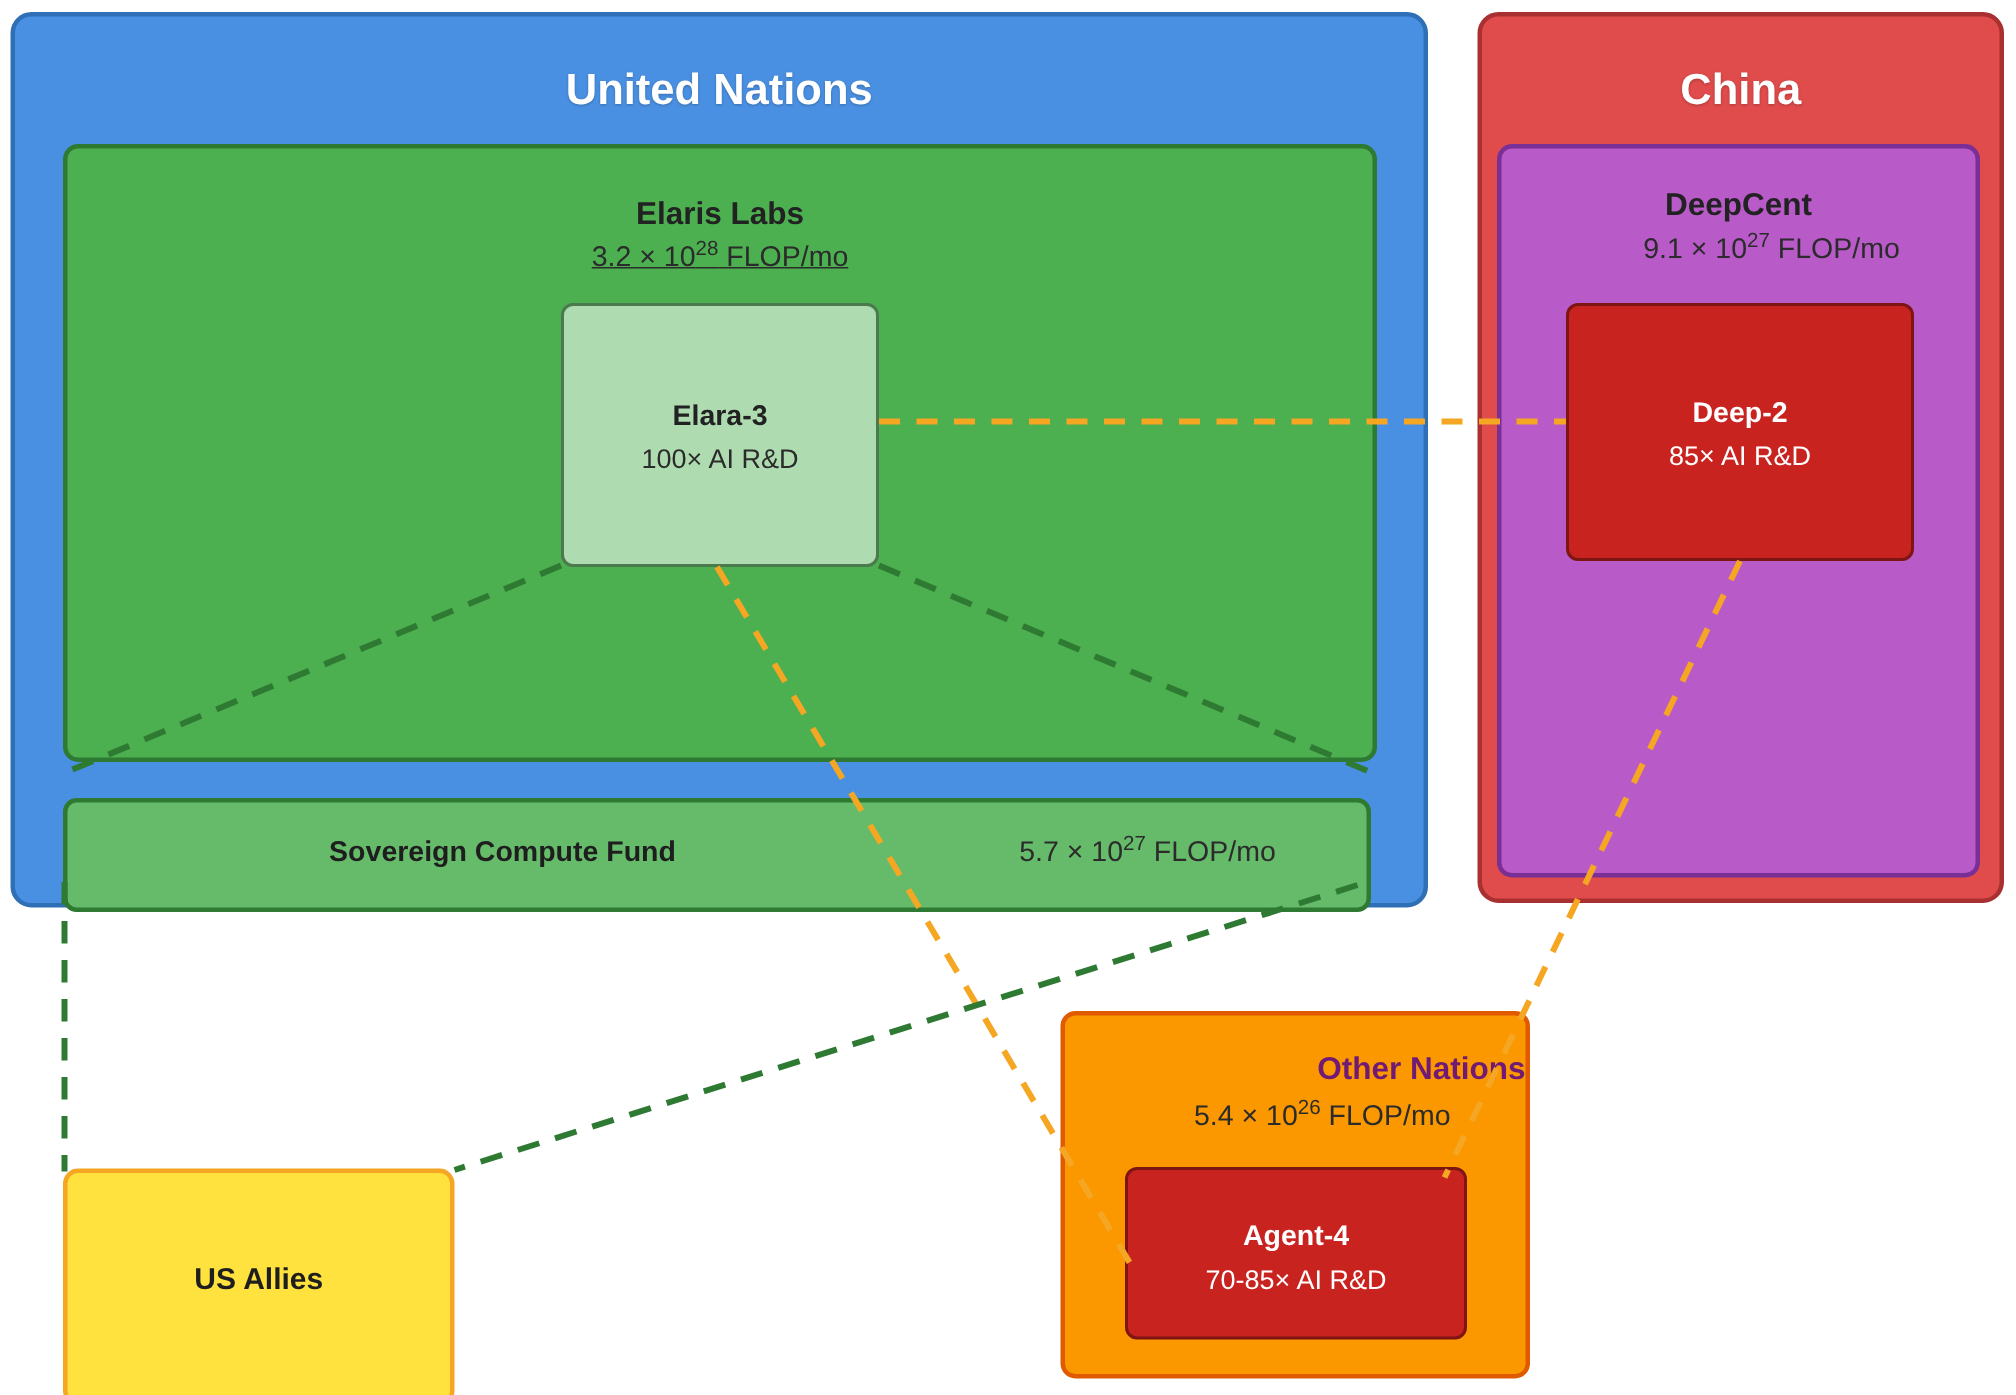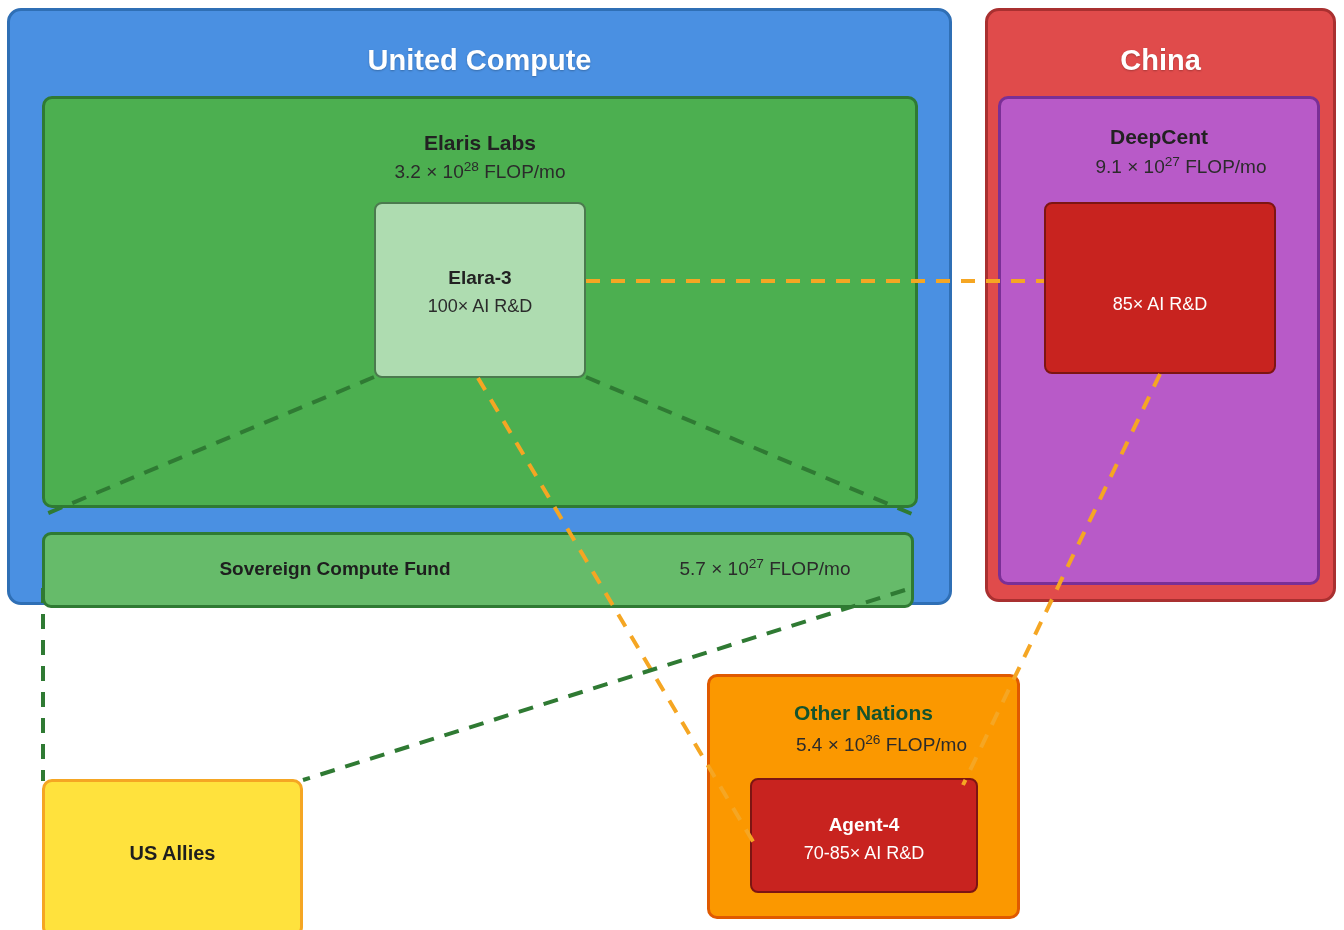"United Compute" div.title { text: Compute -> Nations }
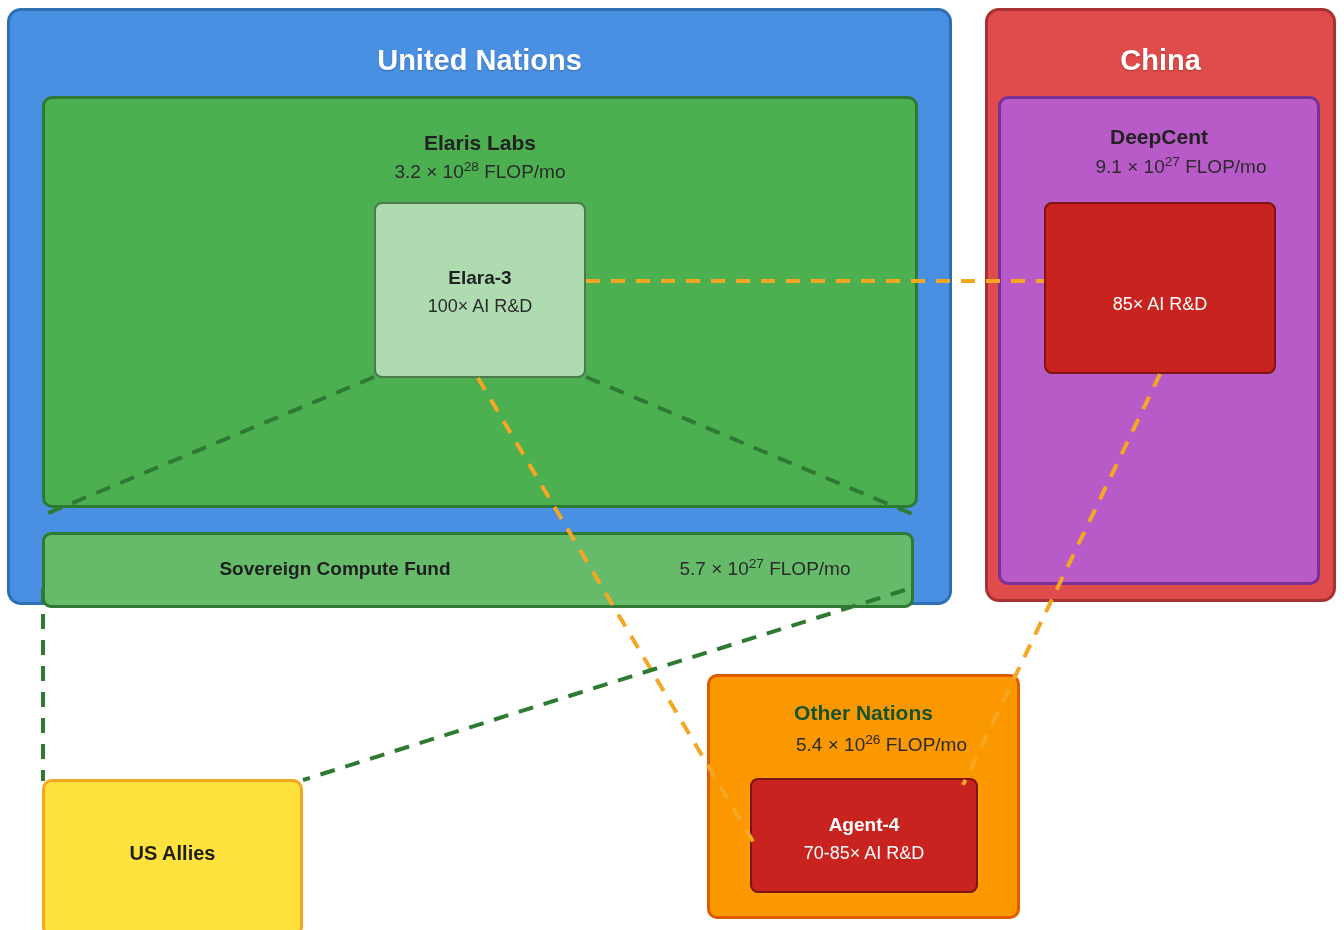"3.2 × 1028 FLOP/mo" #elaris-sub { text-decoration: none -> underline }
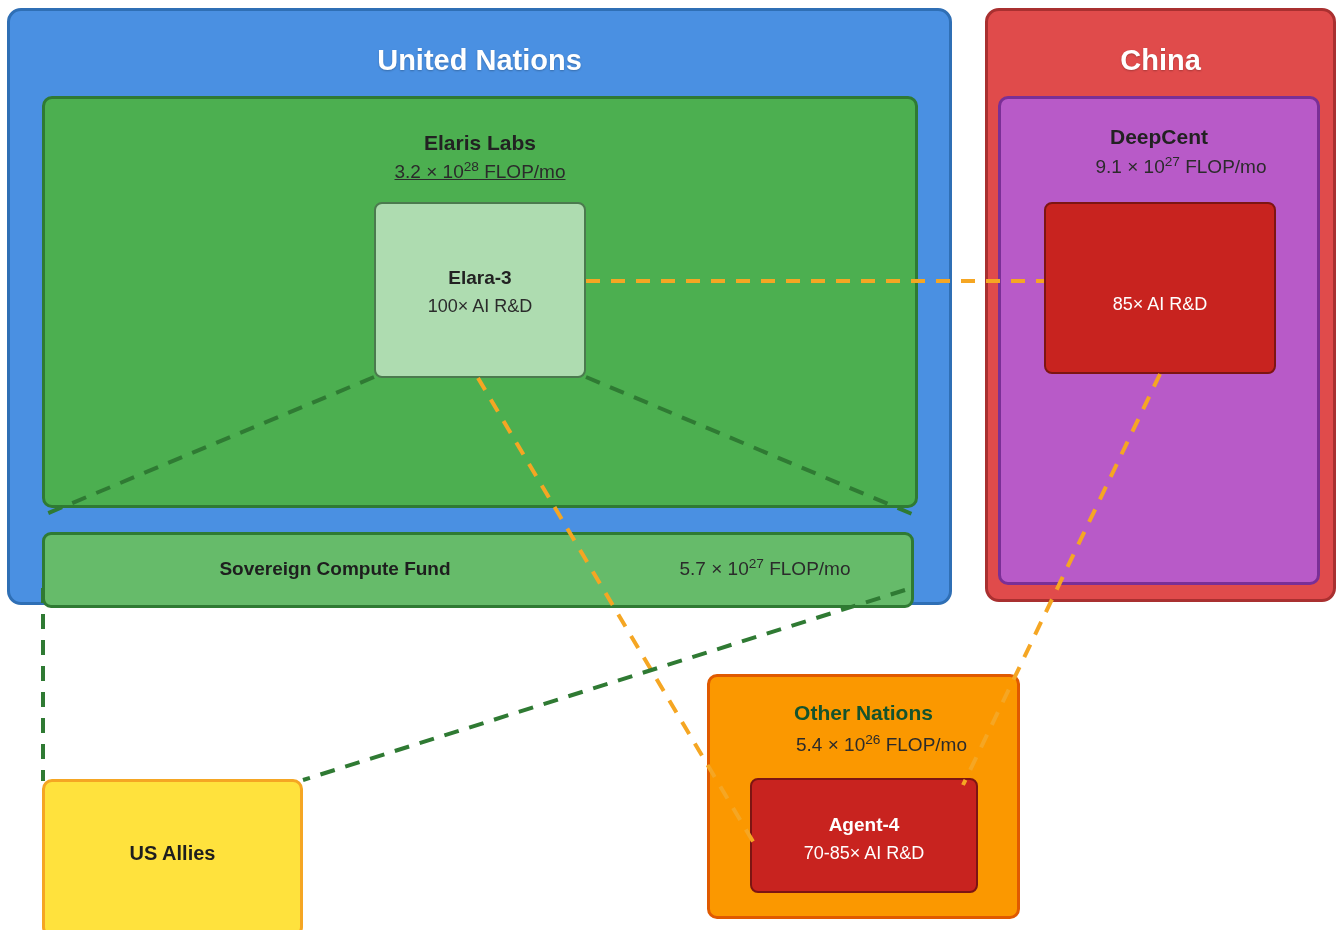"Deep-2" div.title { html: none -> <div>Deep-2</div> }
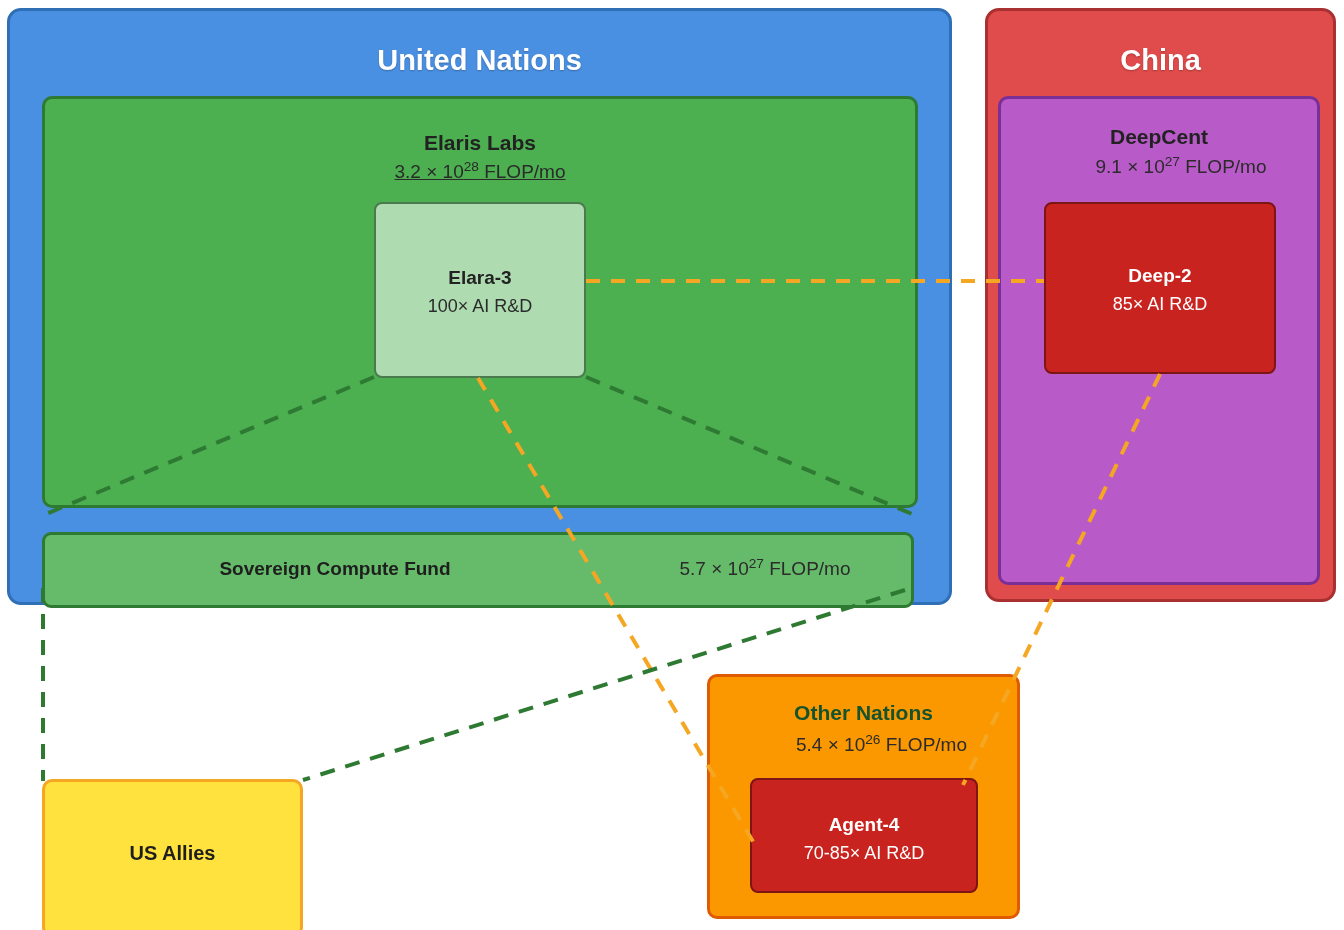"Other Nations" #other-title { color: #14532d -> #701a75; text-align: none -> right }
